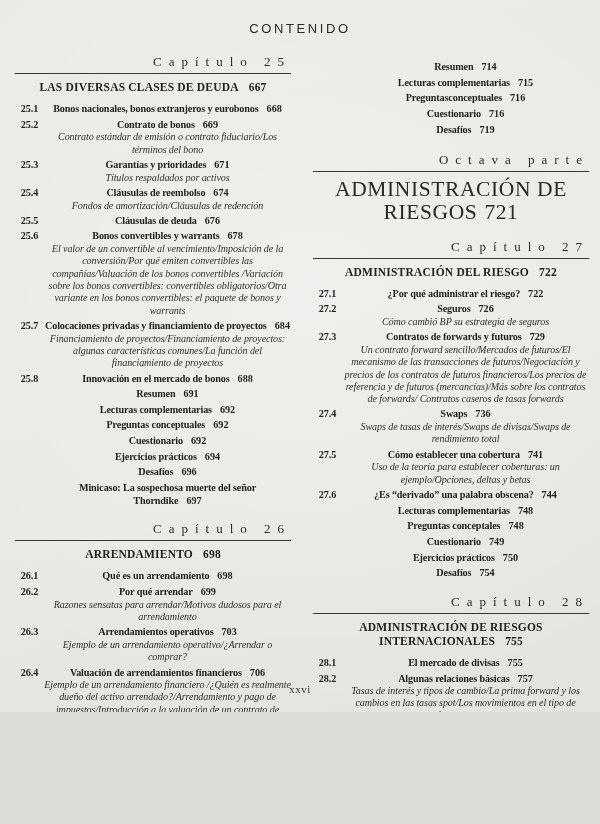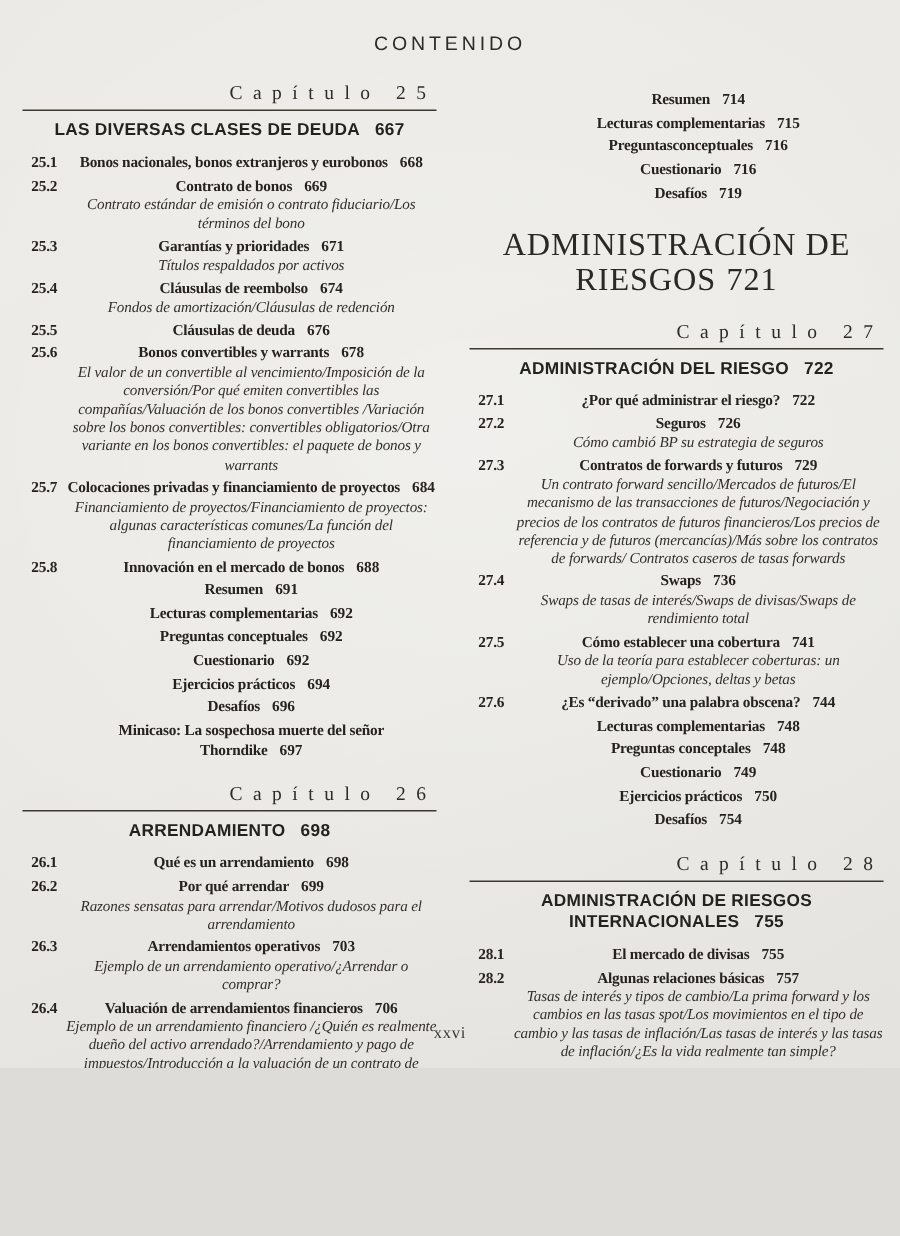"LAS DIVERSAS CLASES DE DEUDA" .chap-title { font-family: Liberation Sans, sans-serif -> Liberation Serif, serif }
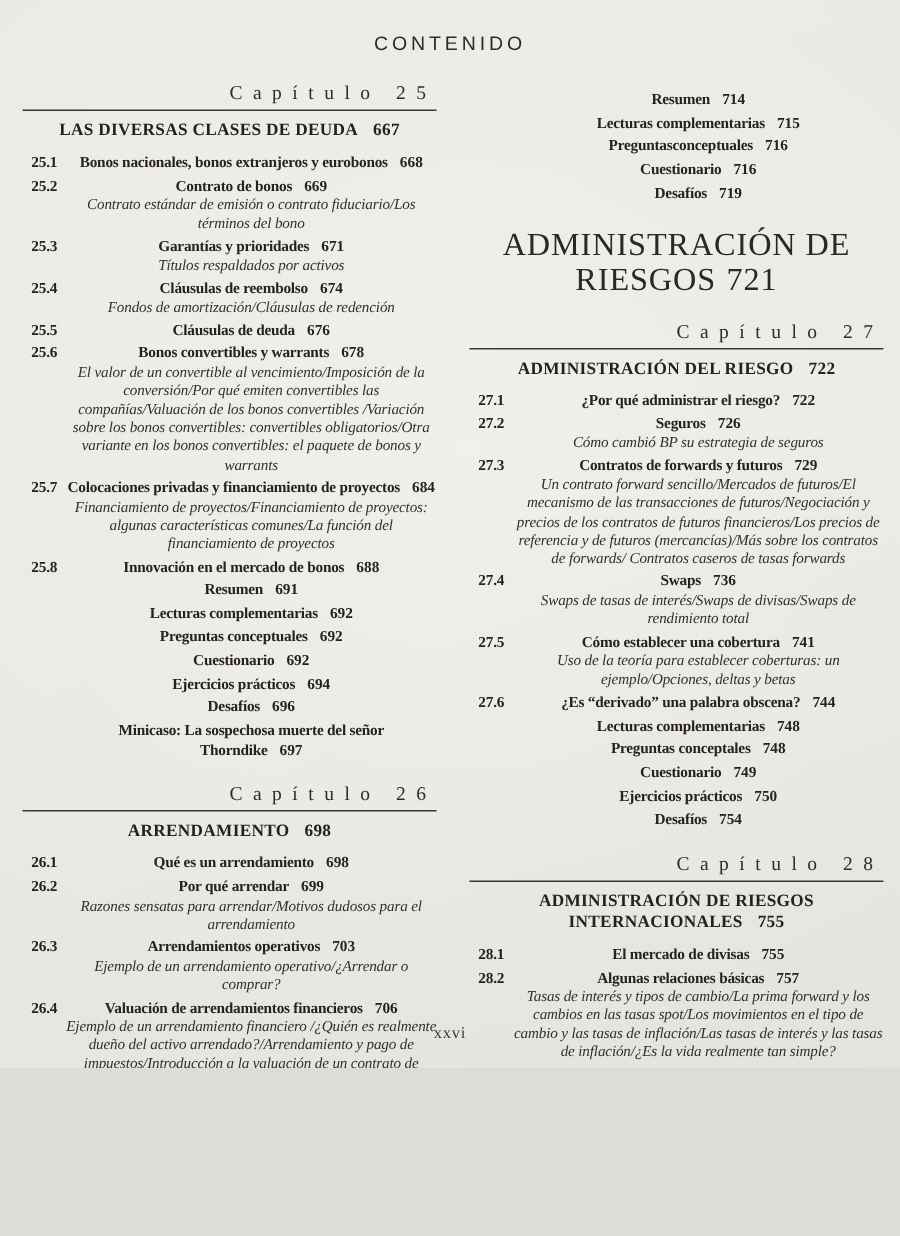"Octava parte" div.kicker { html: none -> <div>Octava parte</div> }
